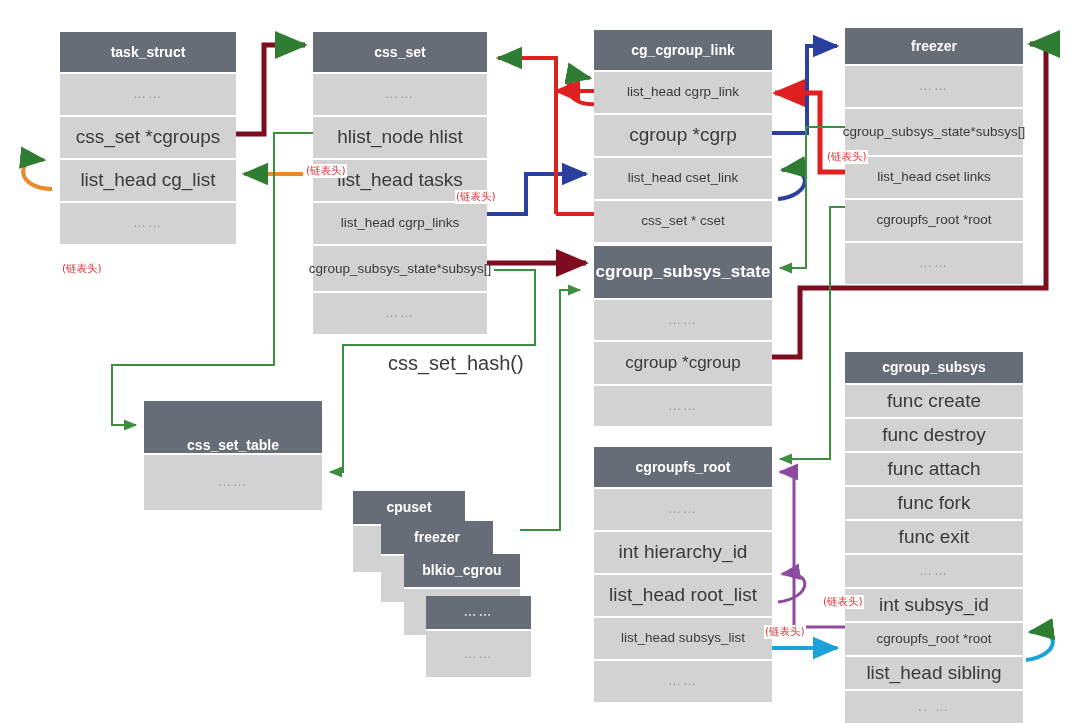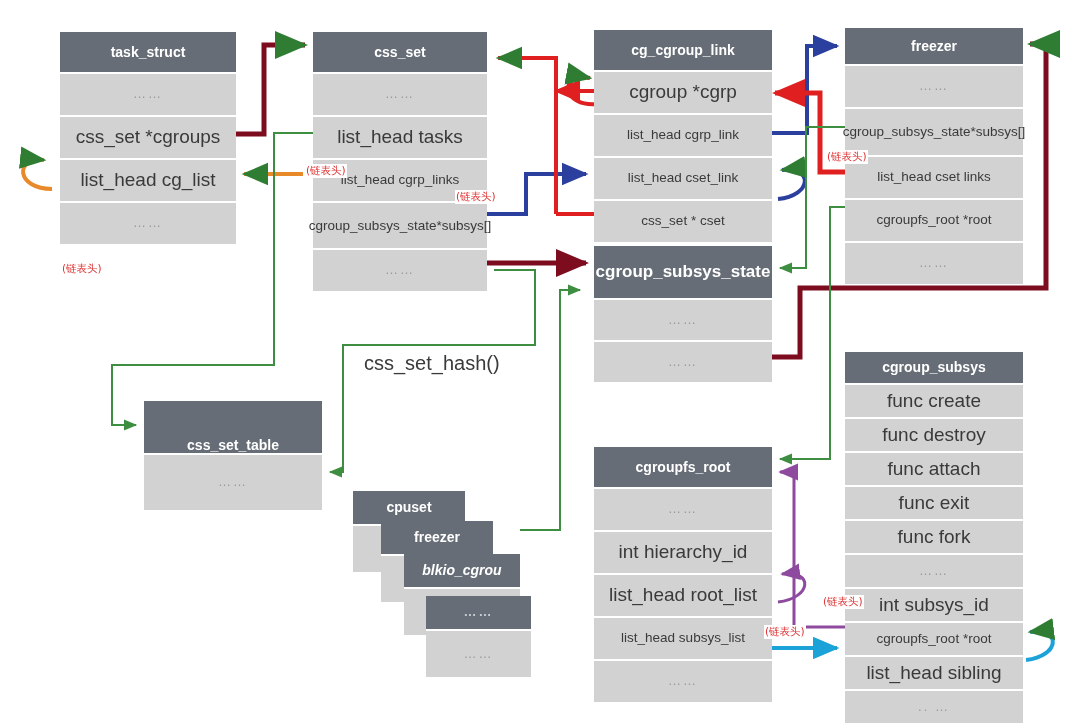"hlist_node hlist" div.row { html: none -> <div> <span>hlist_node hlist</span> </div> }
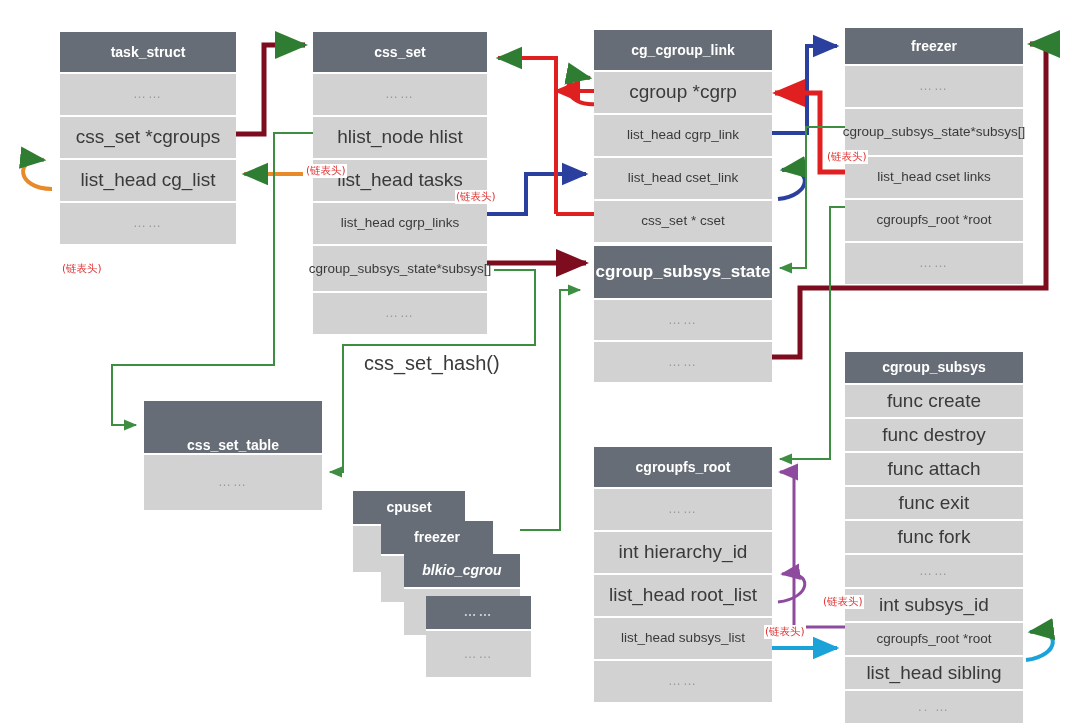"cgroup *cgrp" div.row { order: before "list_head cgrp_link" -> after "list_head cgrp_link" }
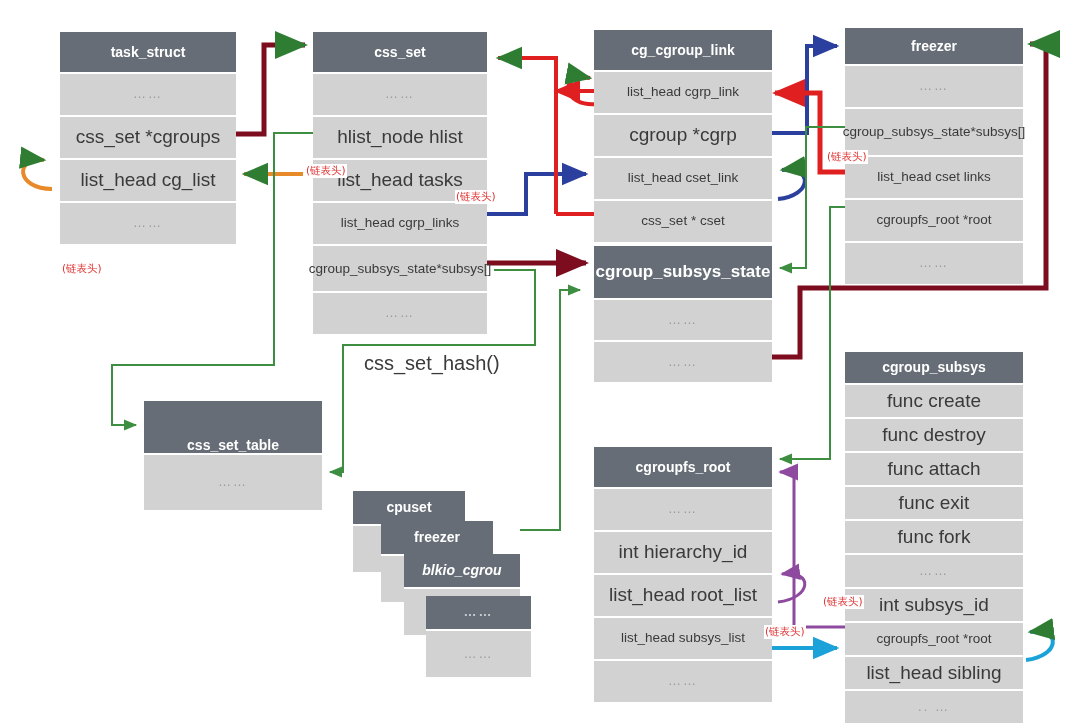"css_set_hash()" div.caption { left: 364px -> 388px }
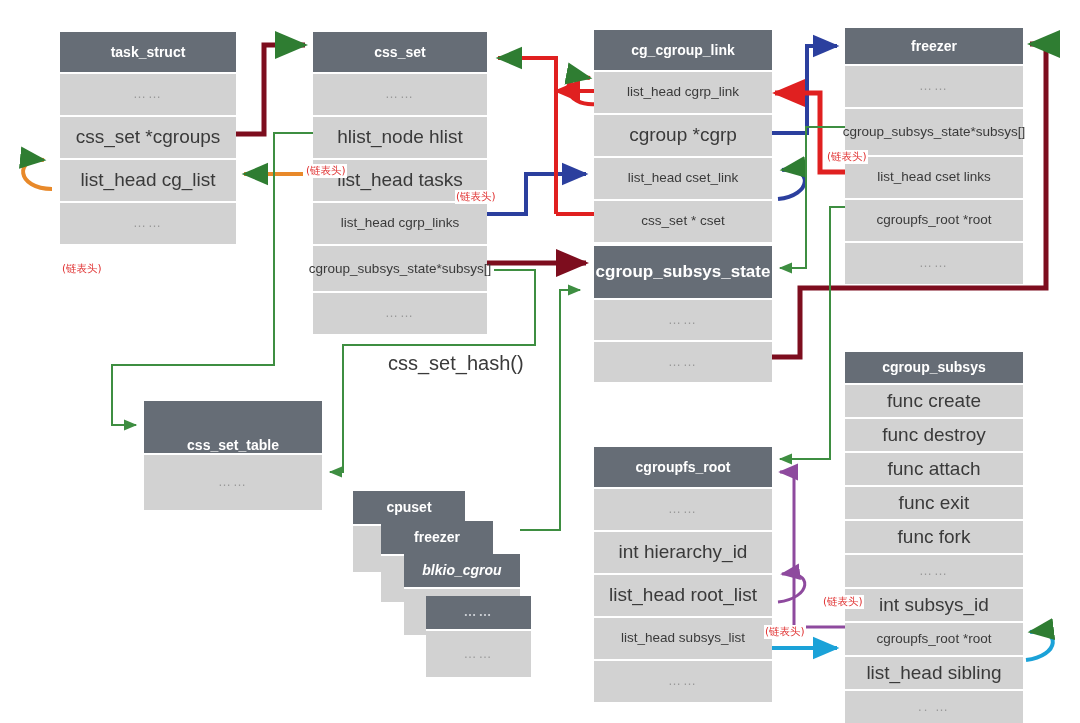"cgroup *cgroup" div.row { html: none -> <div> <span>cgroup *cgroup</span> </div> }
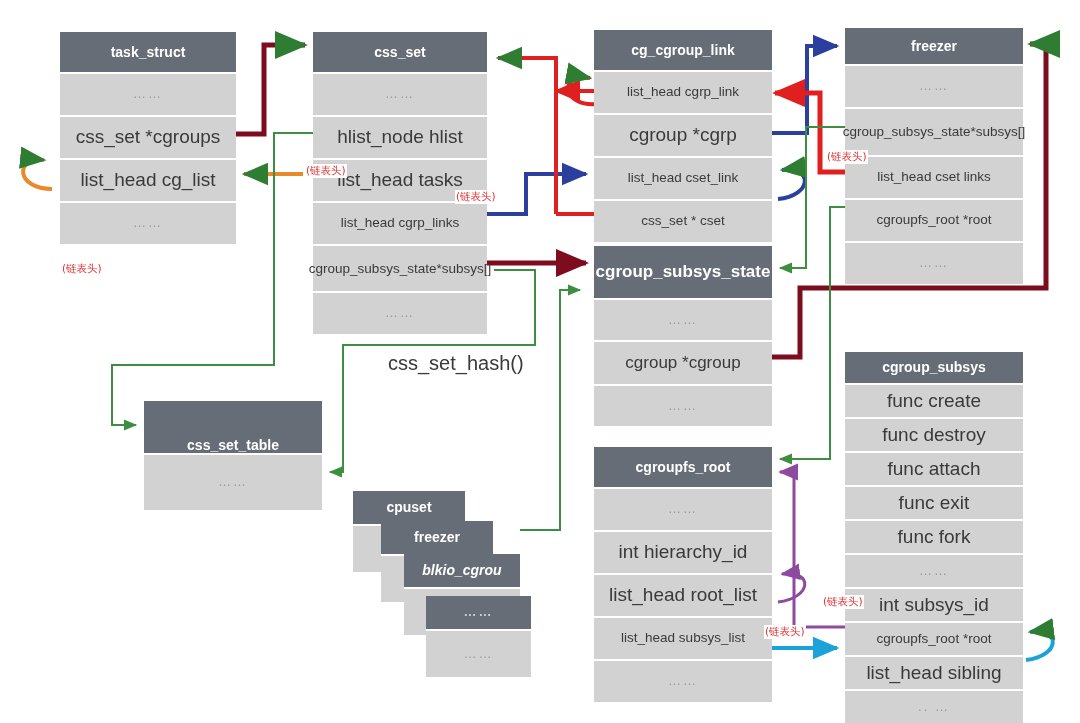"func exit" div.row { order: before "func fork" -> after "func fork" }
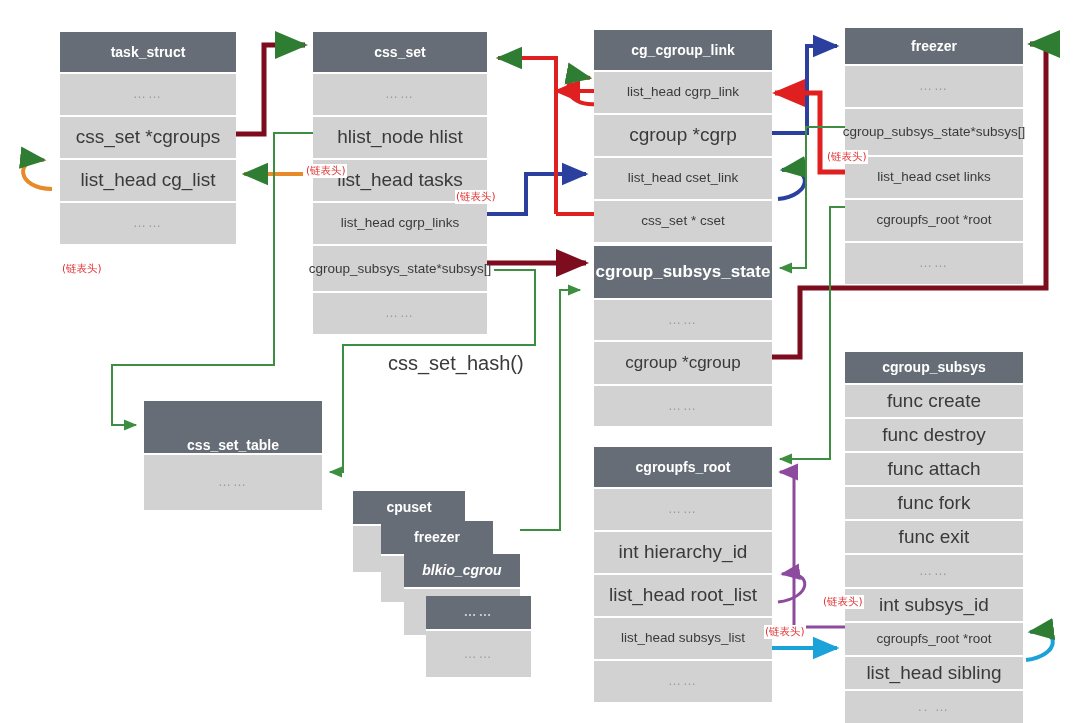"blkio_cgrou" div.stackcard { font-style: italic -> none }
